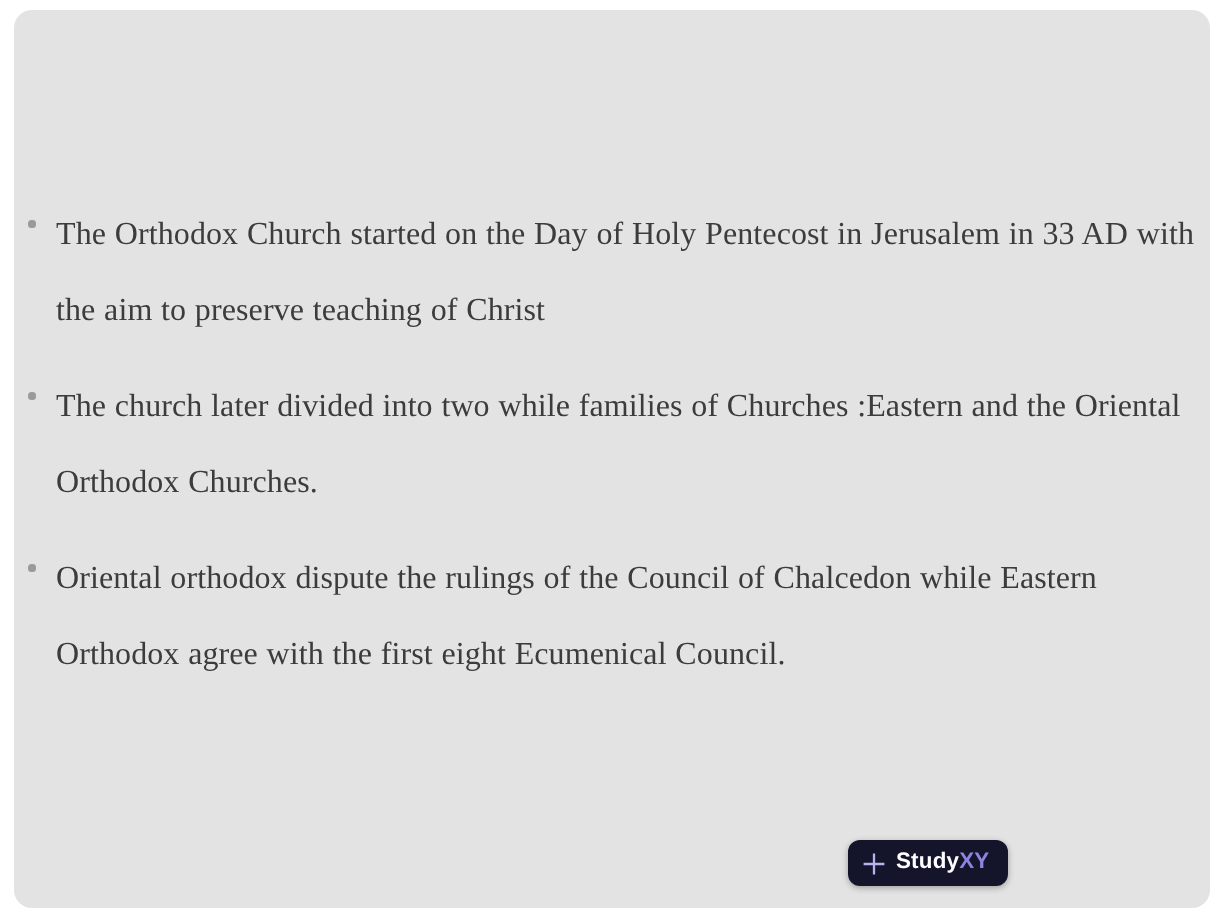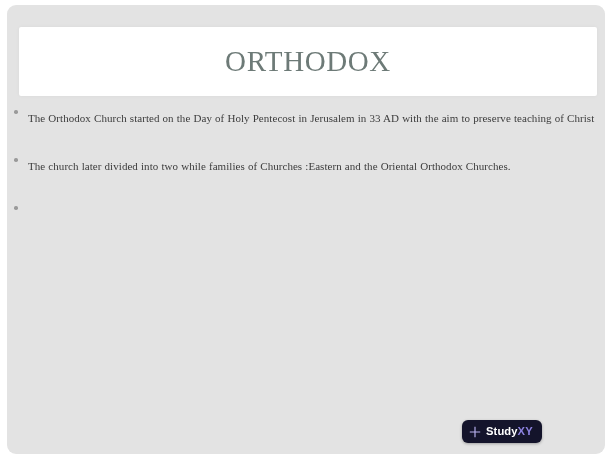"ORTHODOX" div { html: <div> <div>ORTHODOX</div> </div> -> none }
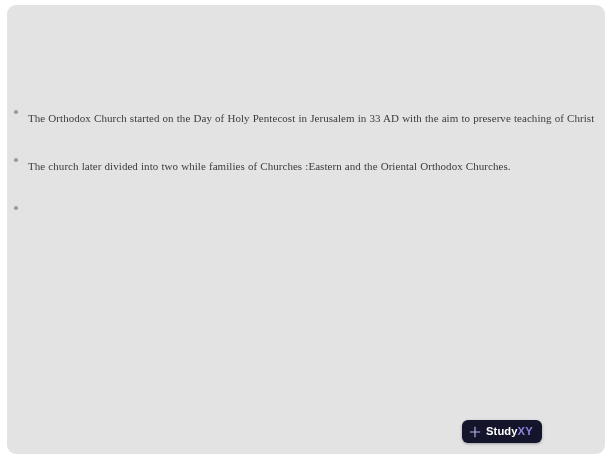"The Orthodox Church started on" .bullet-text { font-size: 11px -> 16px }
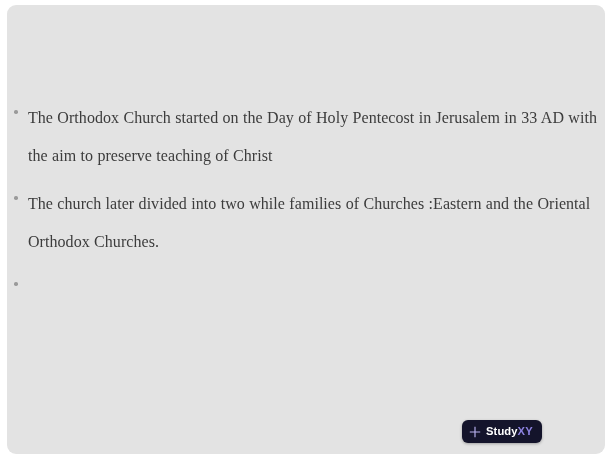"Oriental orthodox dispute the rulings" span.bullet-text { html: none -> <span>Oriental orthodox dispute the rulings of the Council of Chalcedon while Eastern Orthodox agree with the first eight Ecumenical Council.</span> }
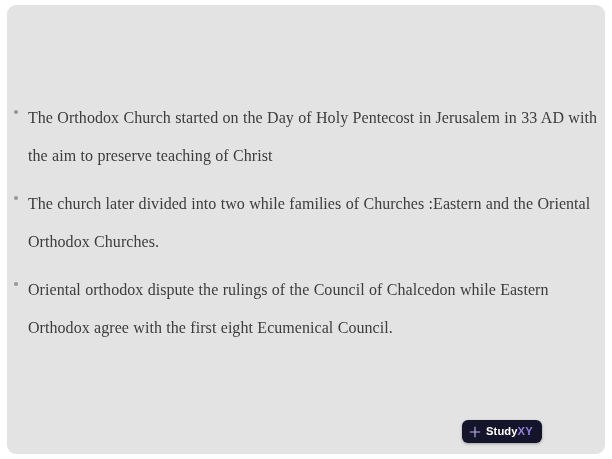"StudyXY" #badge { margin-left: 38px -> none }
